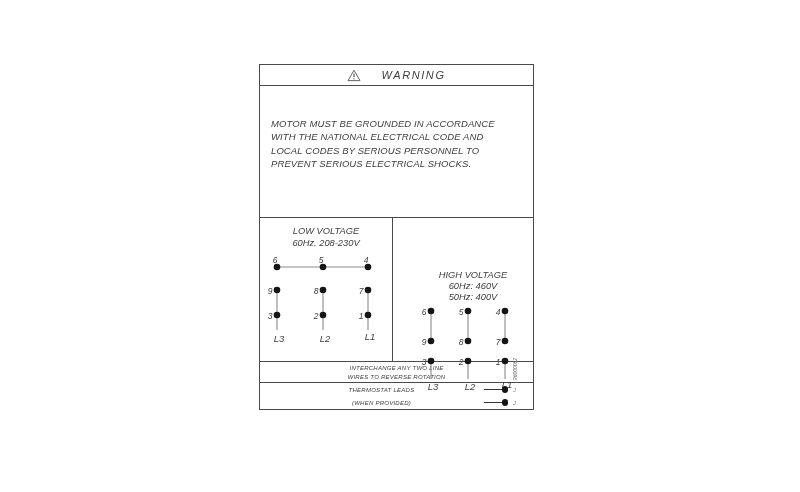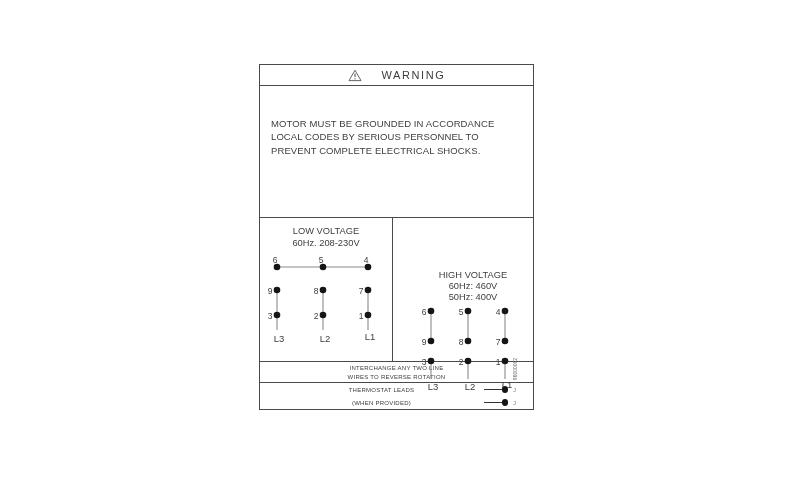"WARNING" .label { font-style: none -> italic }
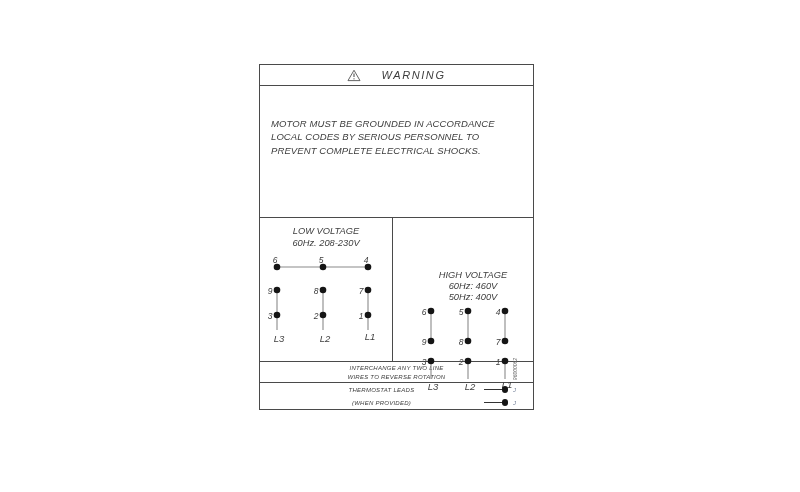"WITH THE NATIONAL ELECTRICAL CODE" div { html: none -> <div>WITH THE NATIONAL ELECTRICAL CODE AND</div> }
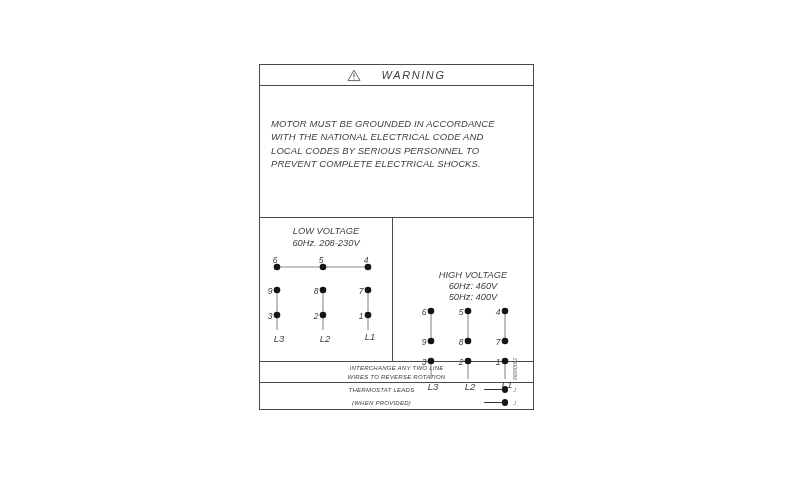"PREVENT COMPLETE ELECTRICAL SHOCKS." div { text: COMPLETE -> SERIOUS }
